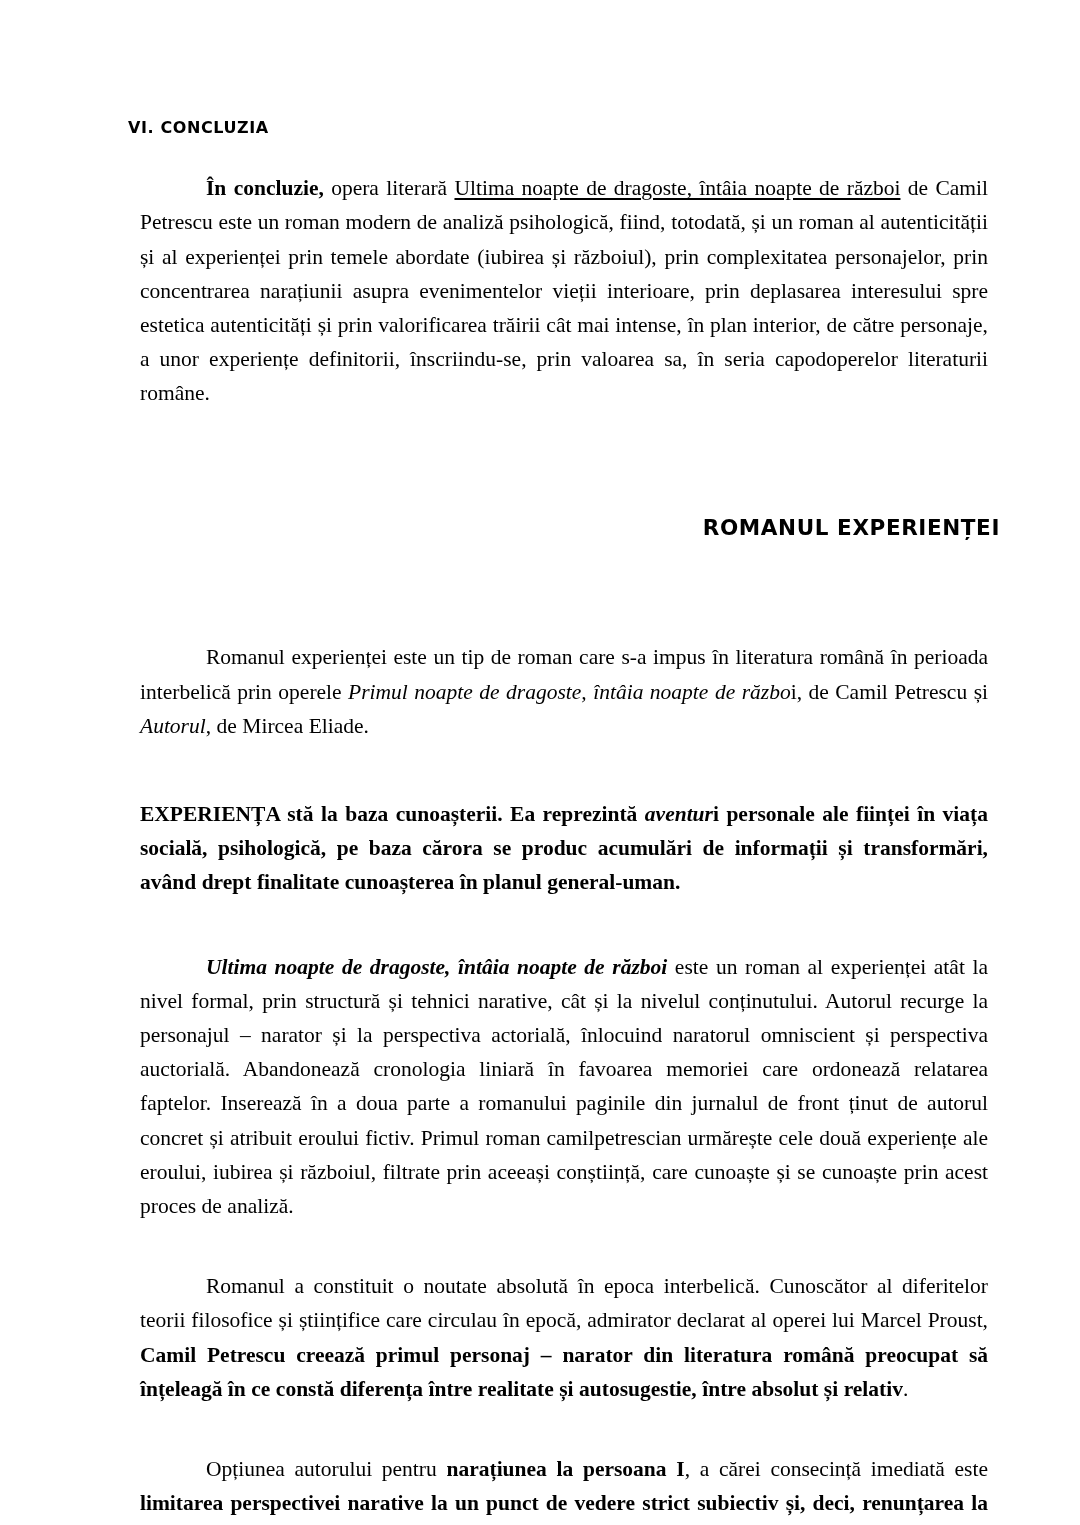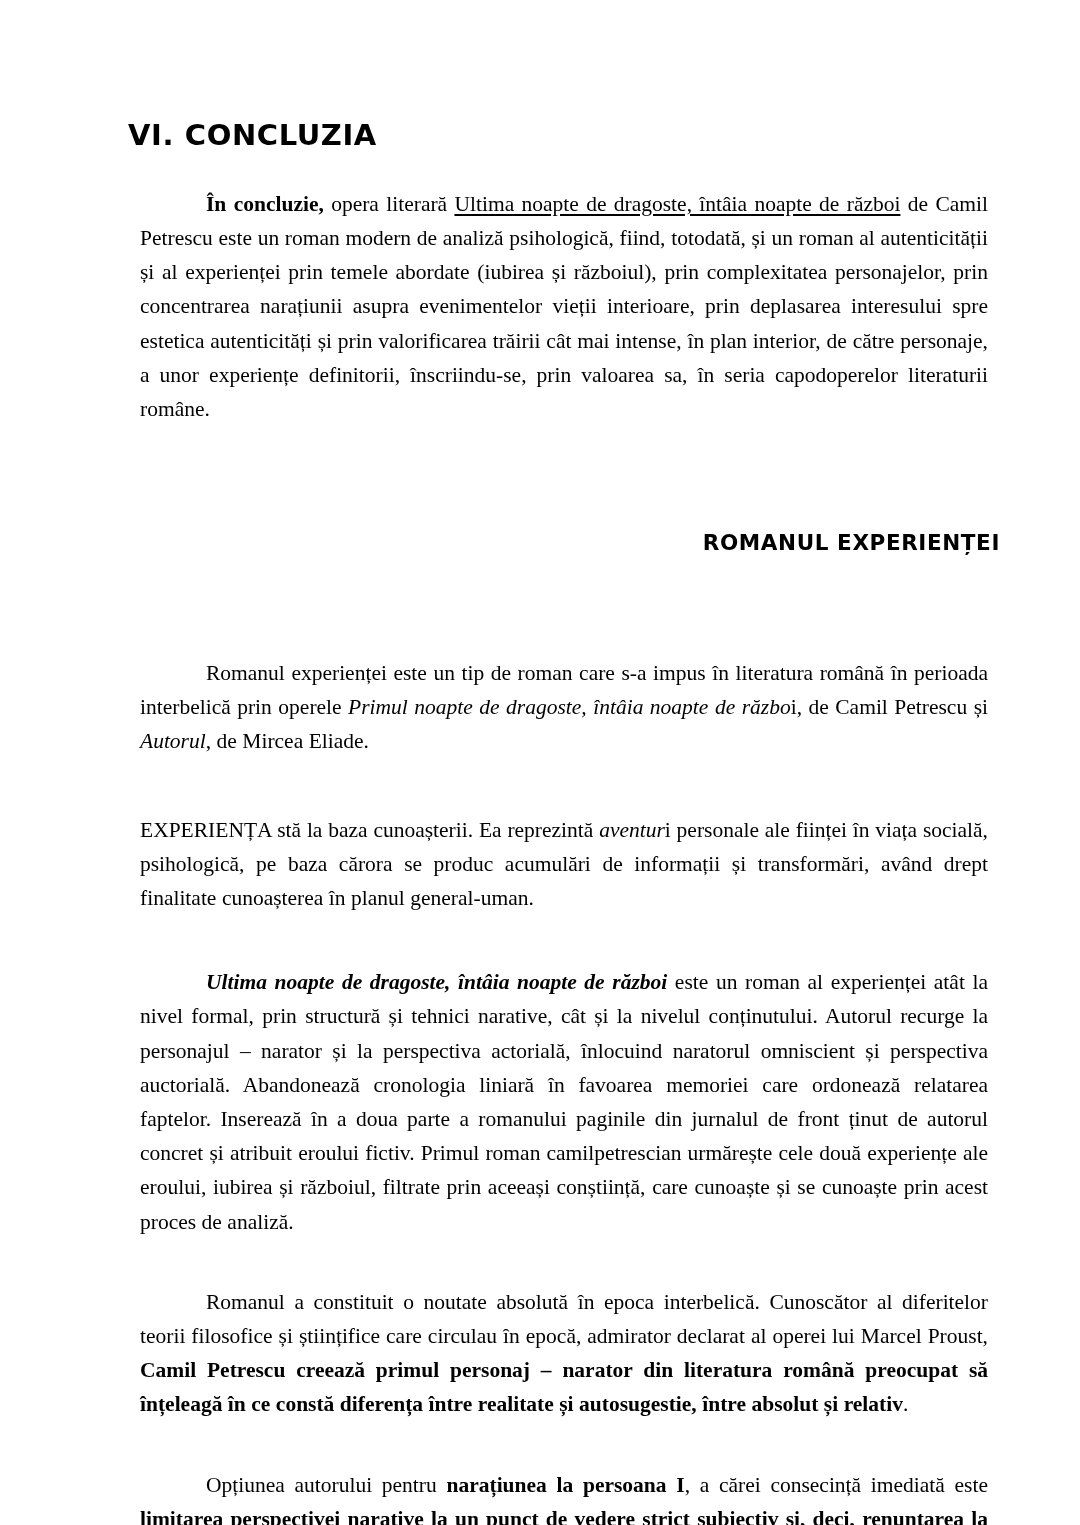"VI. CONCLUZIA" .h-section { font-size: 29px -> 16px }
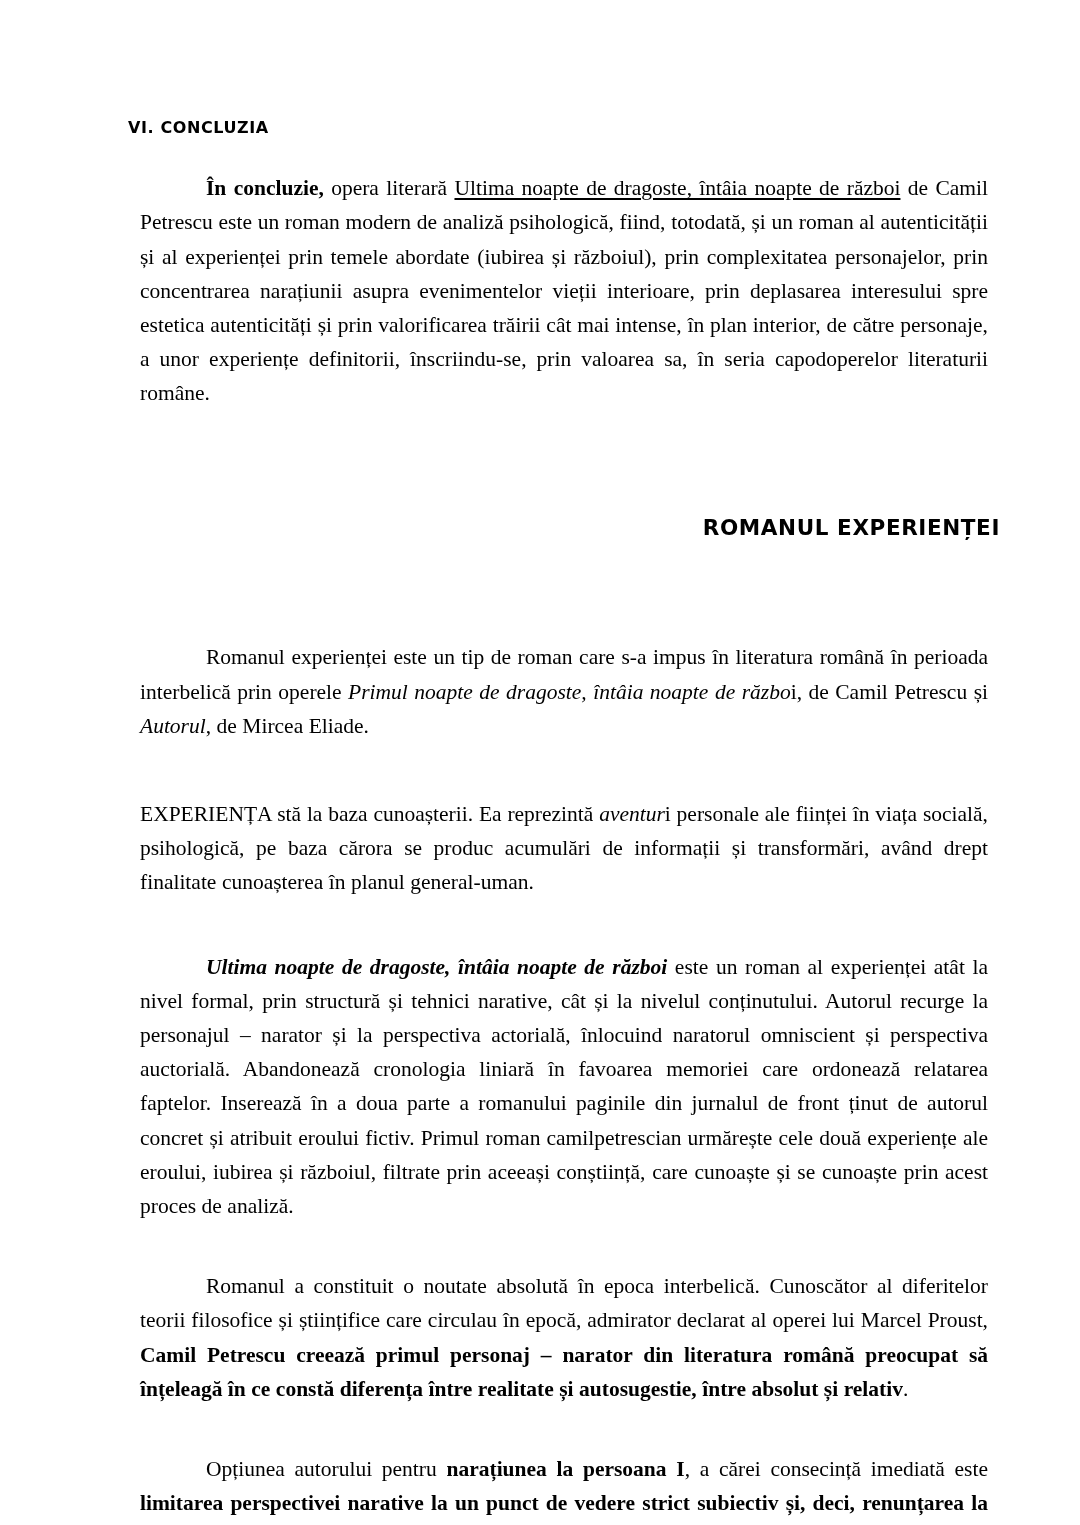"EXPERIENȚA stă la baza cunoașterii." p.noindent { font-weight: none -> bold }
